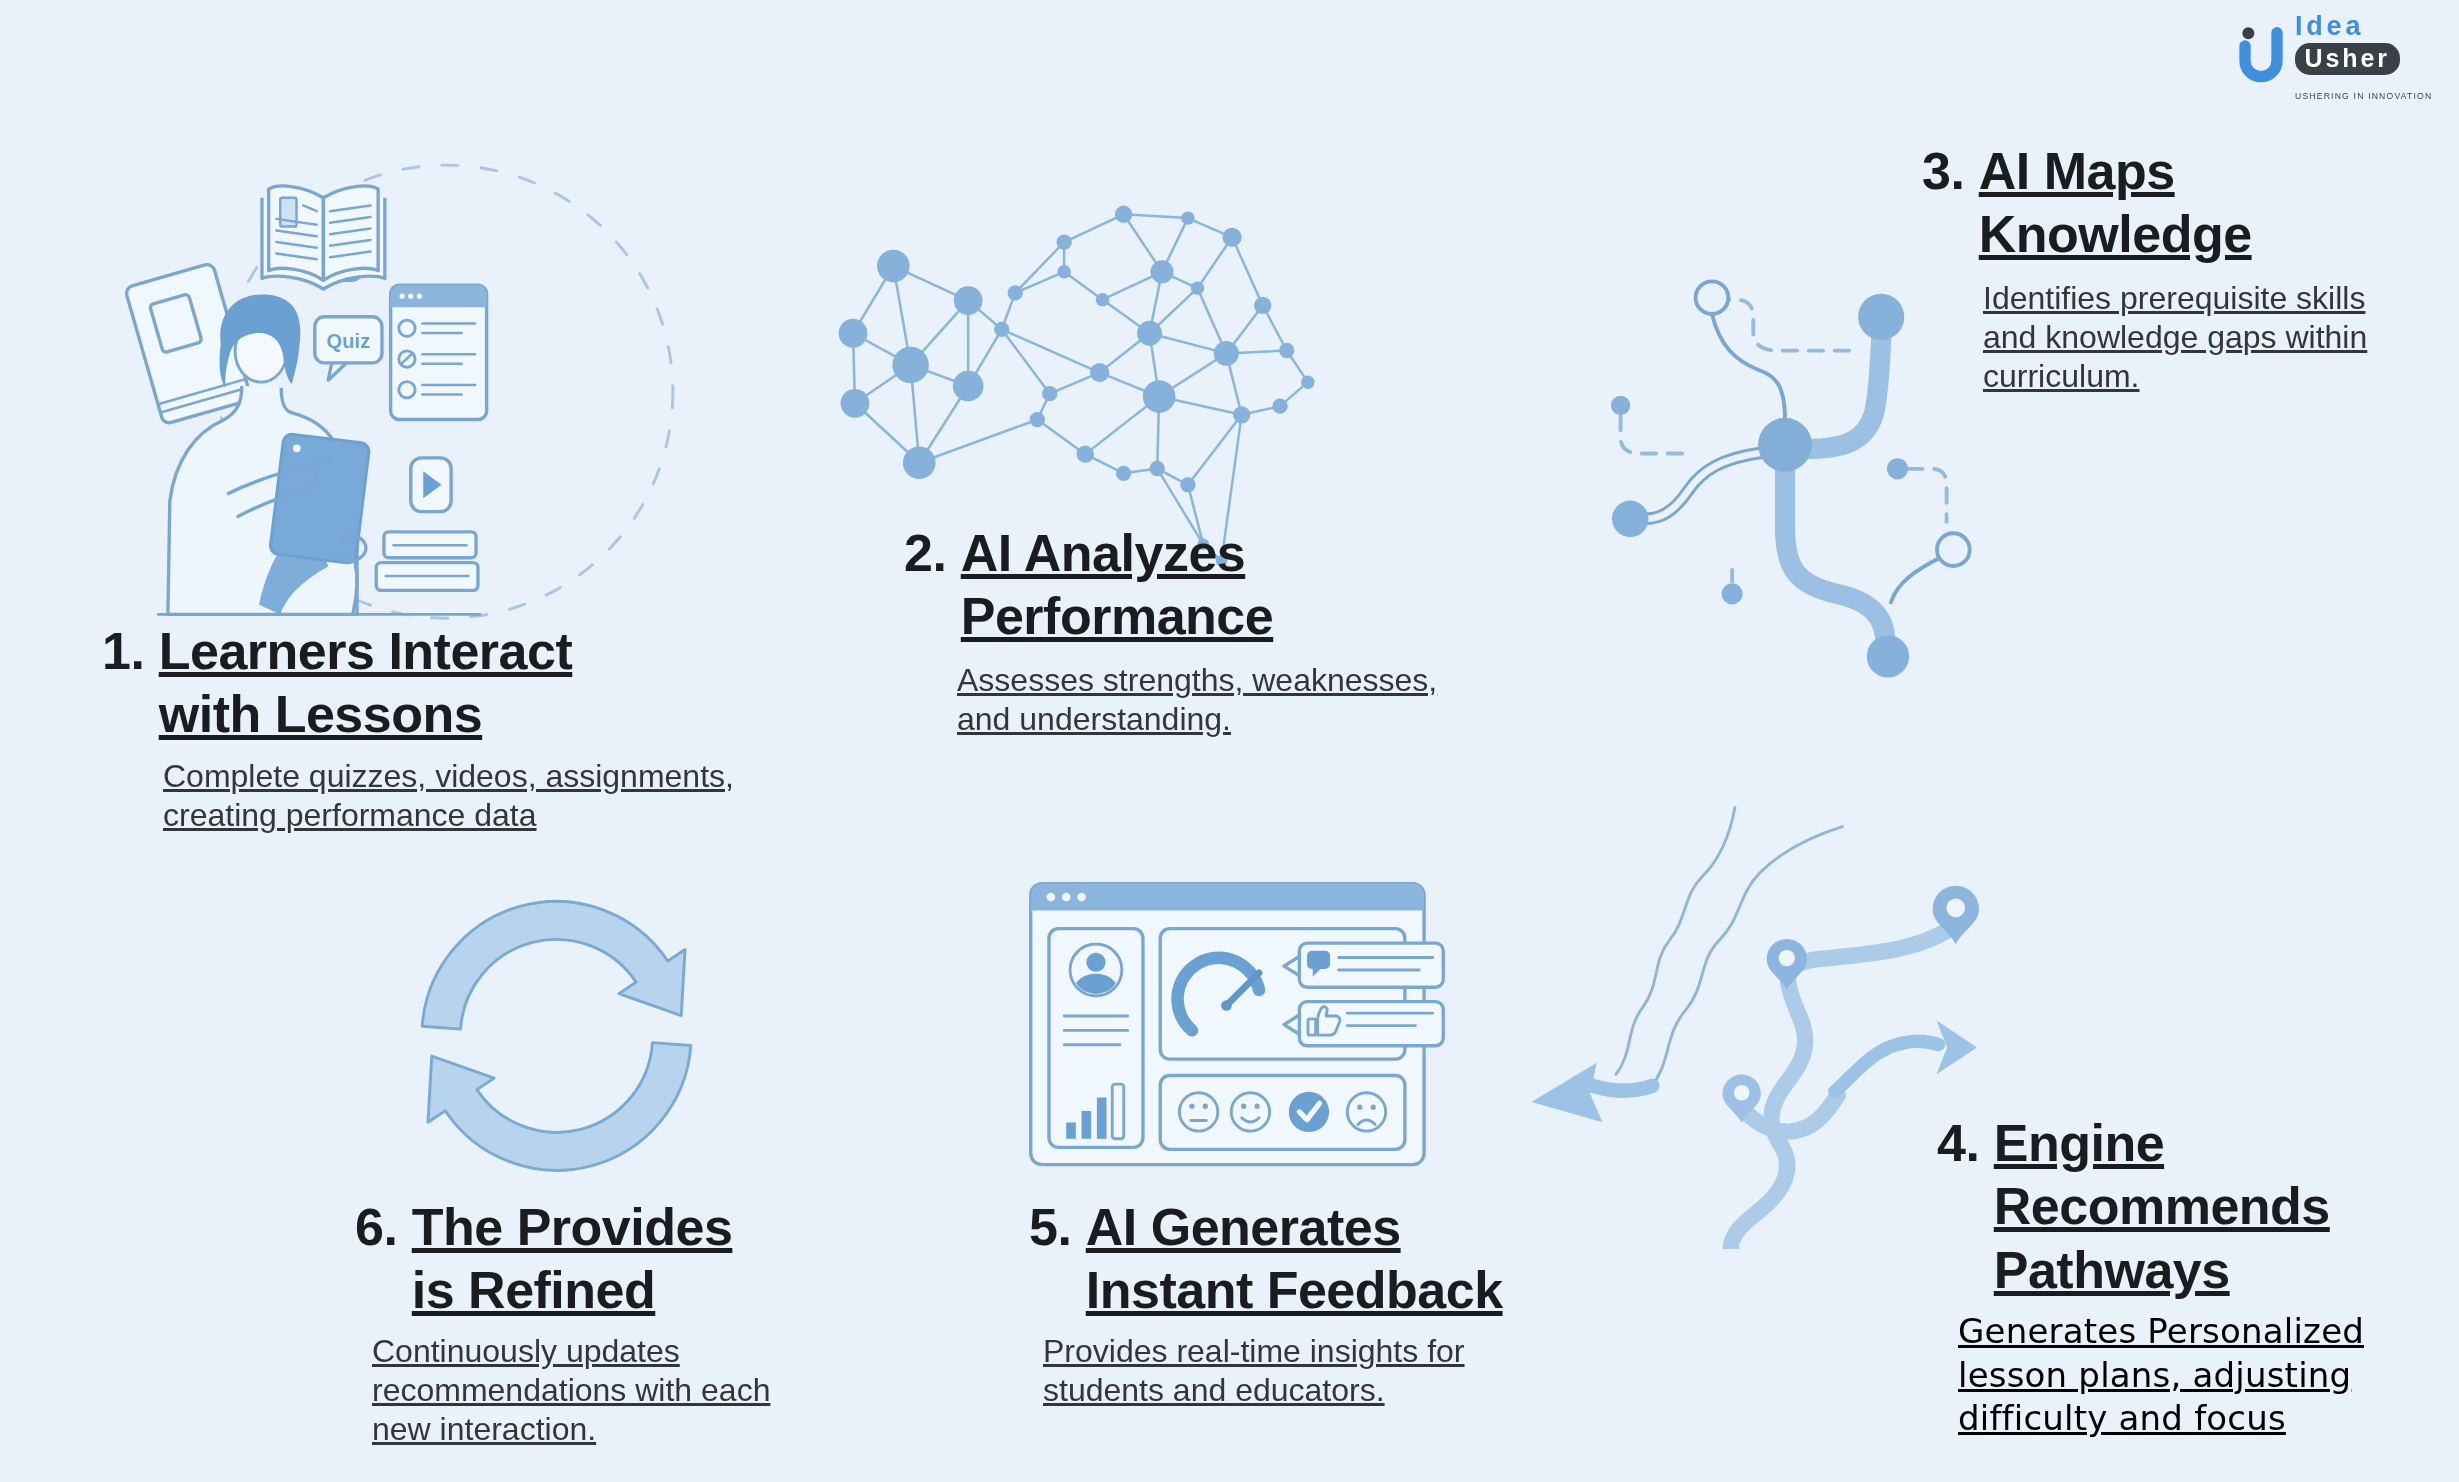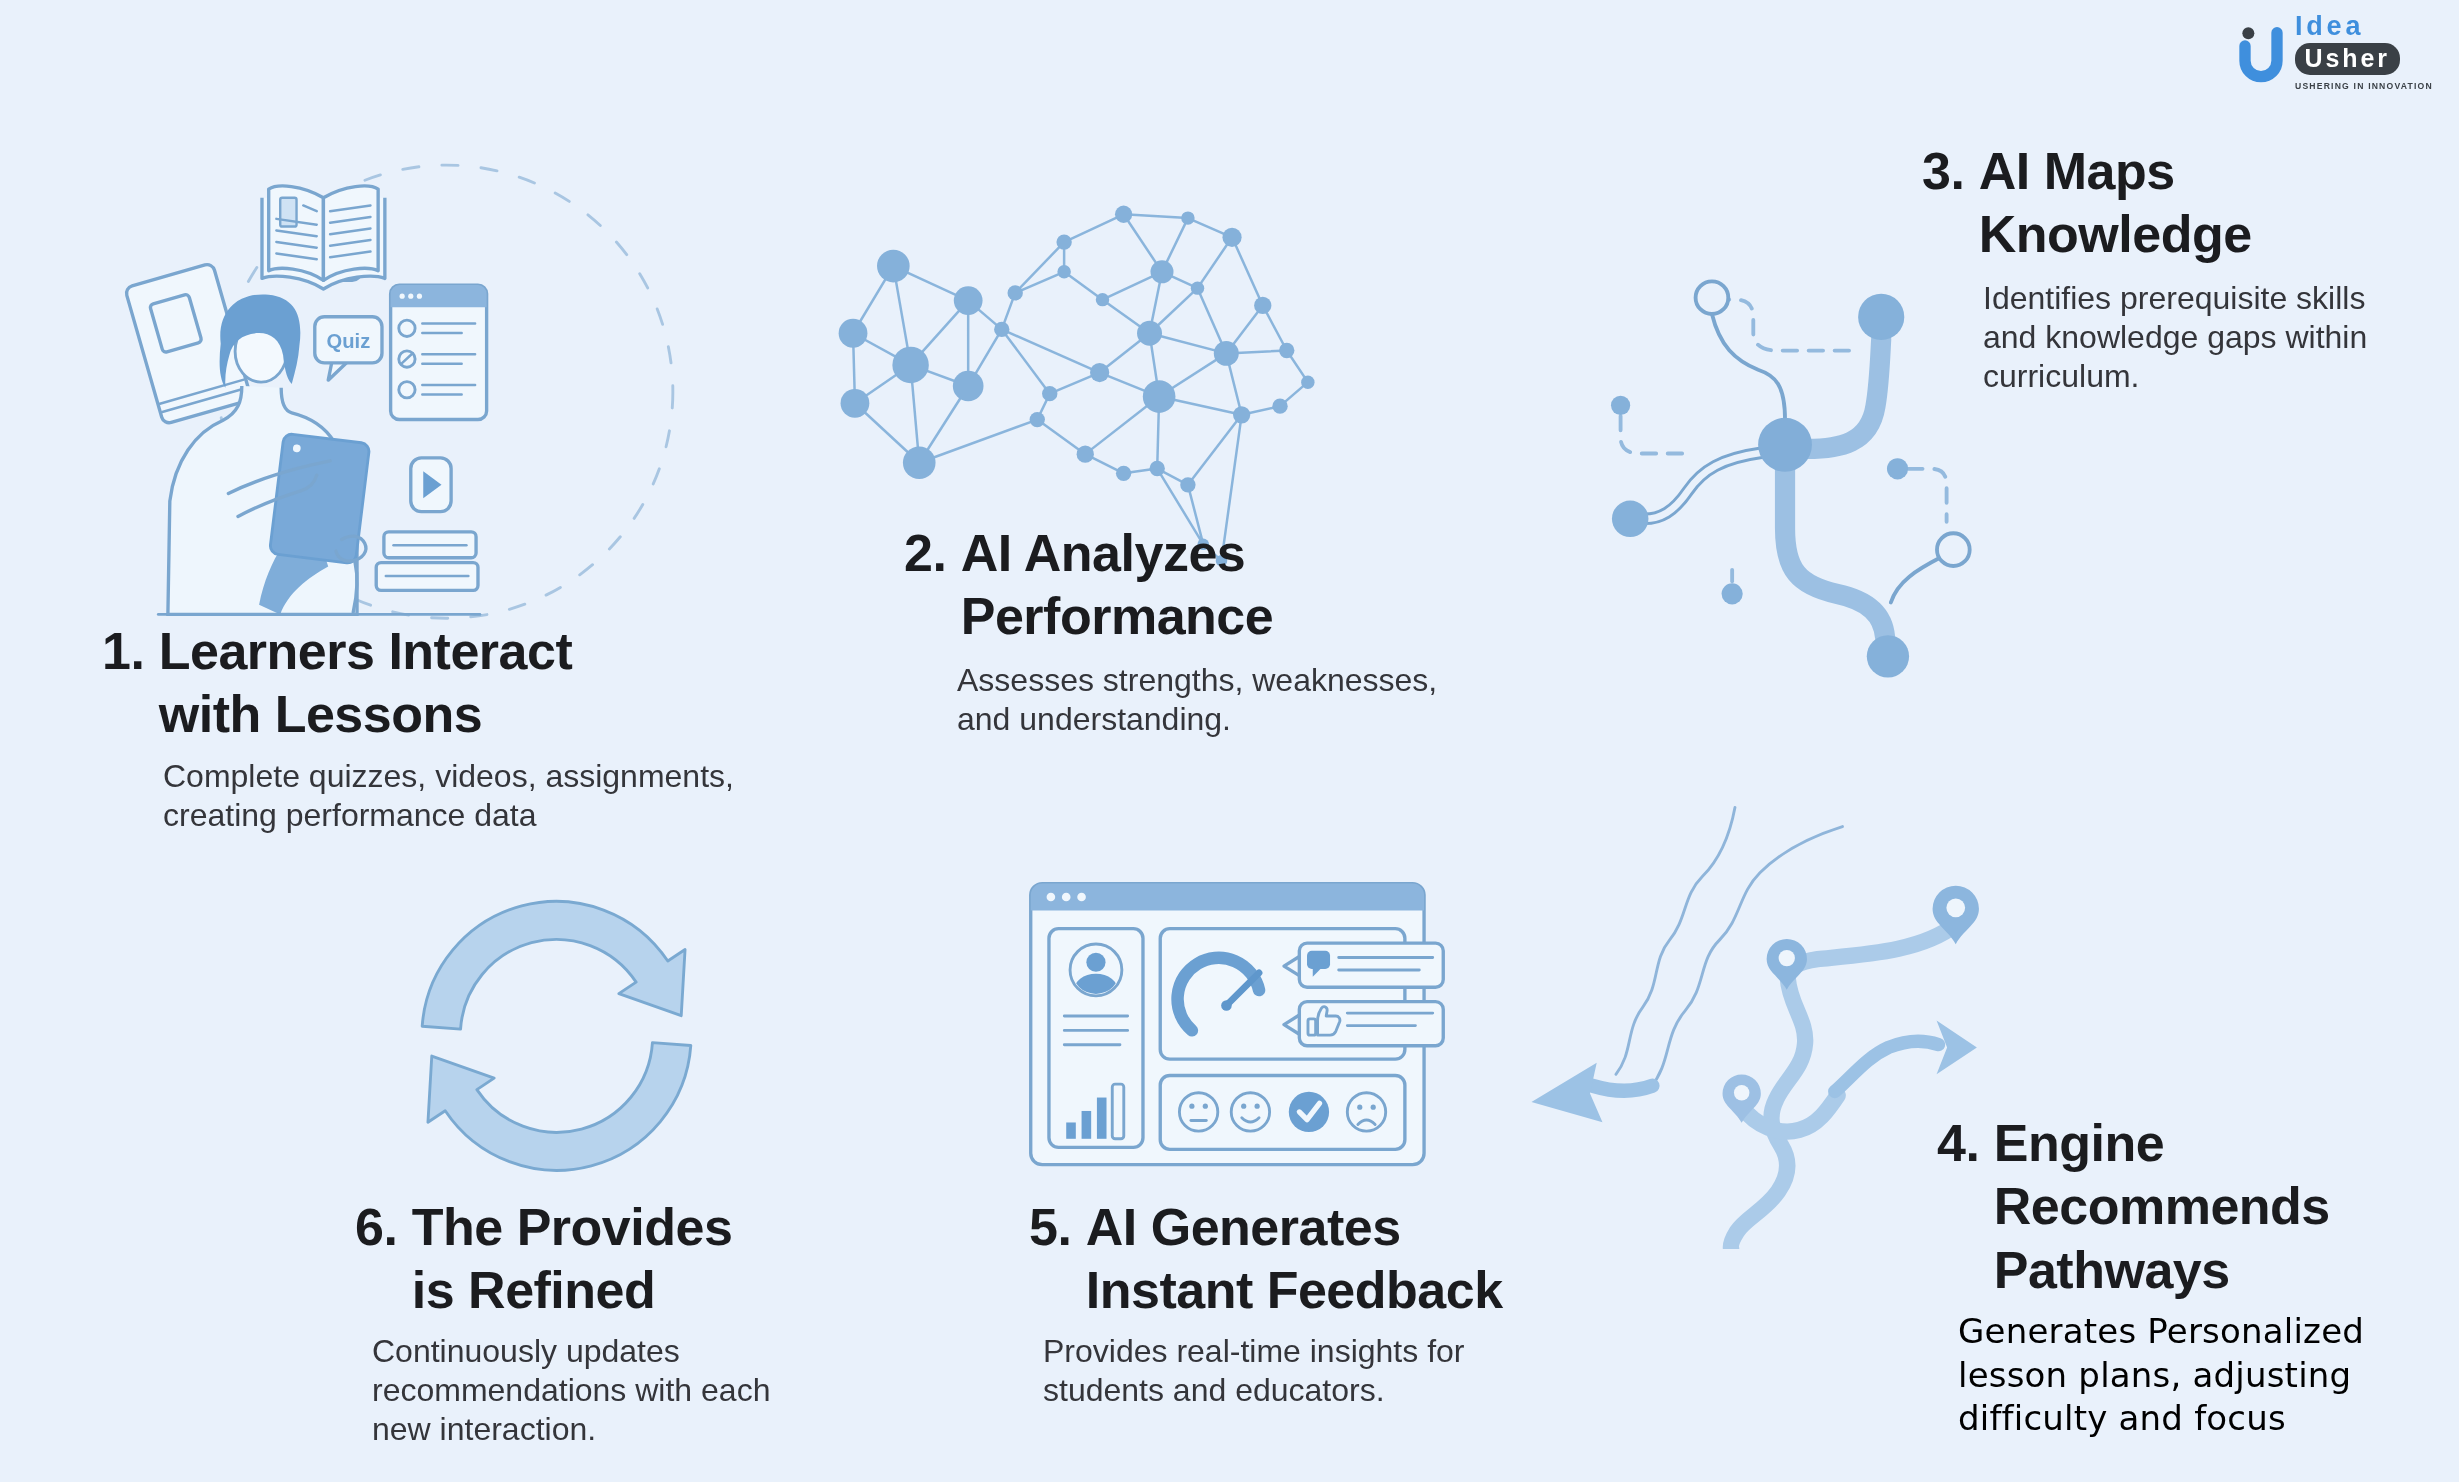"USHERING IN INNOVATION" .logo-tagline { font-weight: 700 -> 400; margin-top: 6px -> 16px }
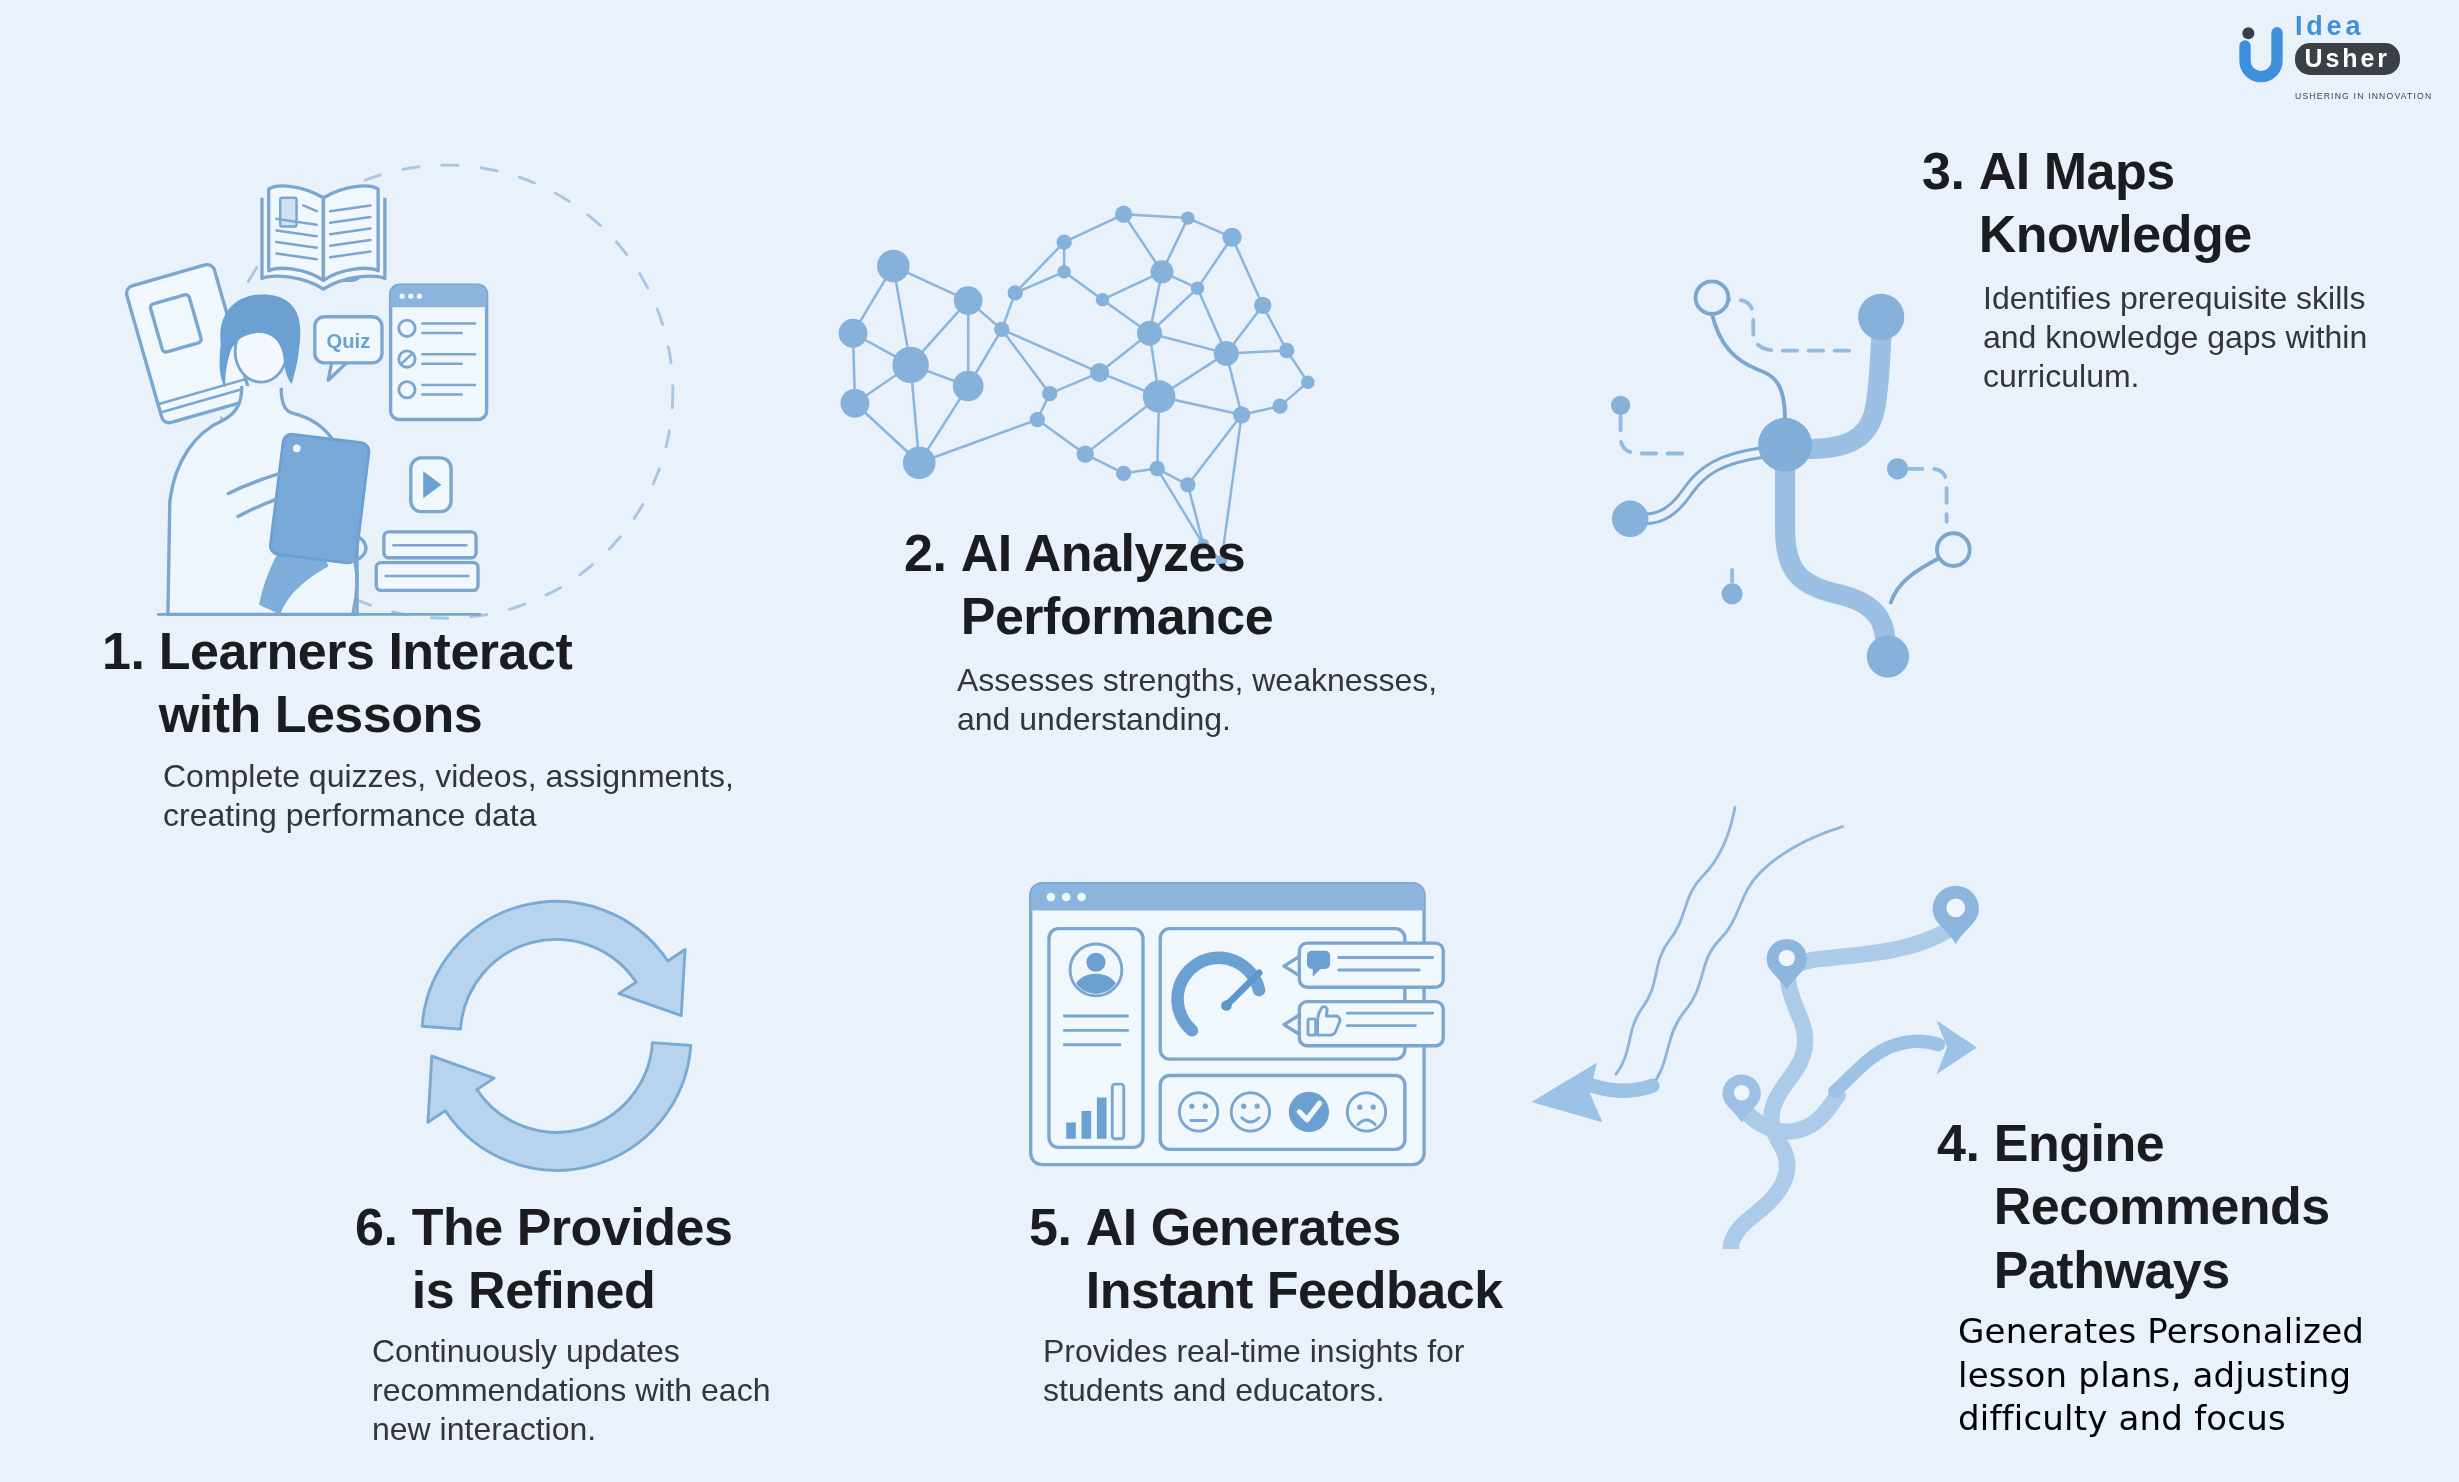"AI Maps" .pre { text-decoration: none -> underline }
